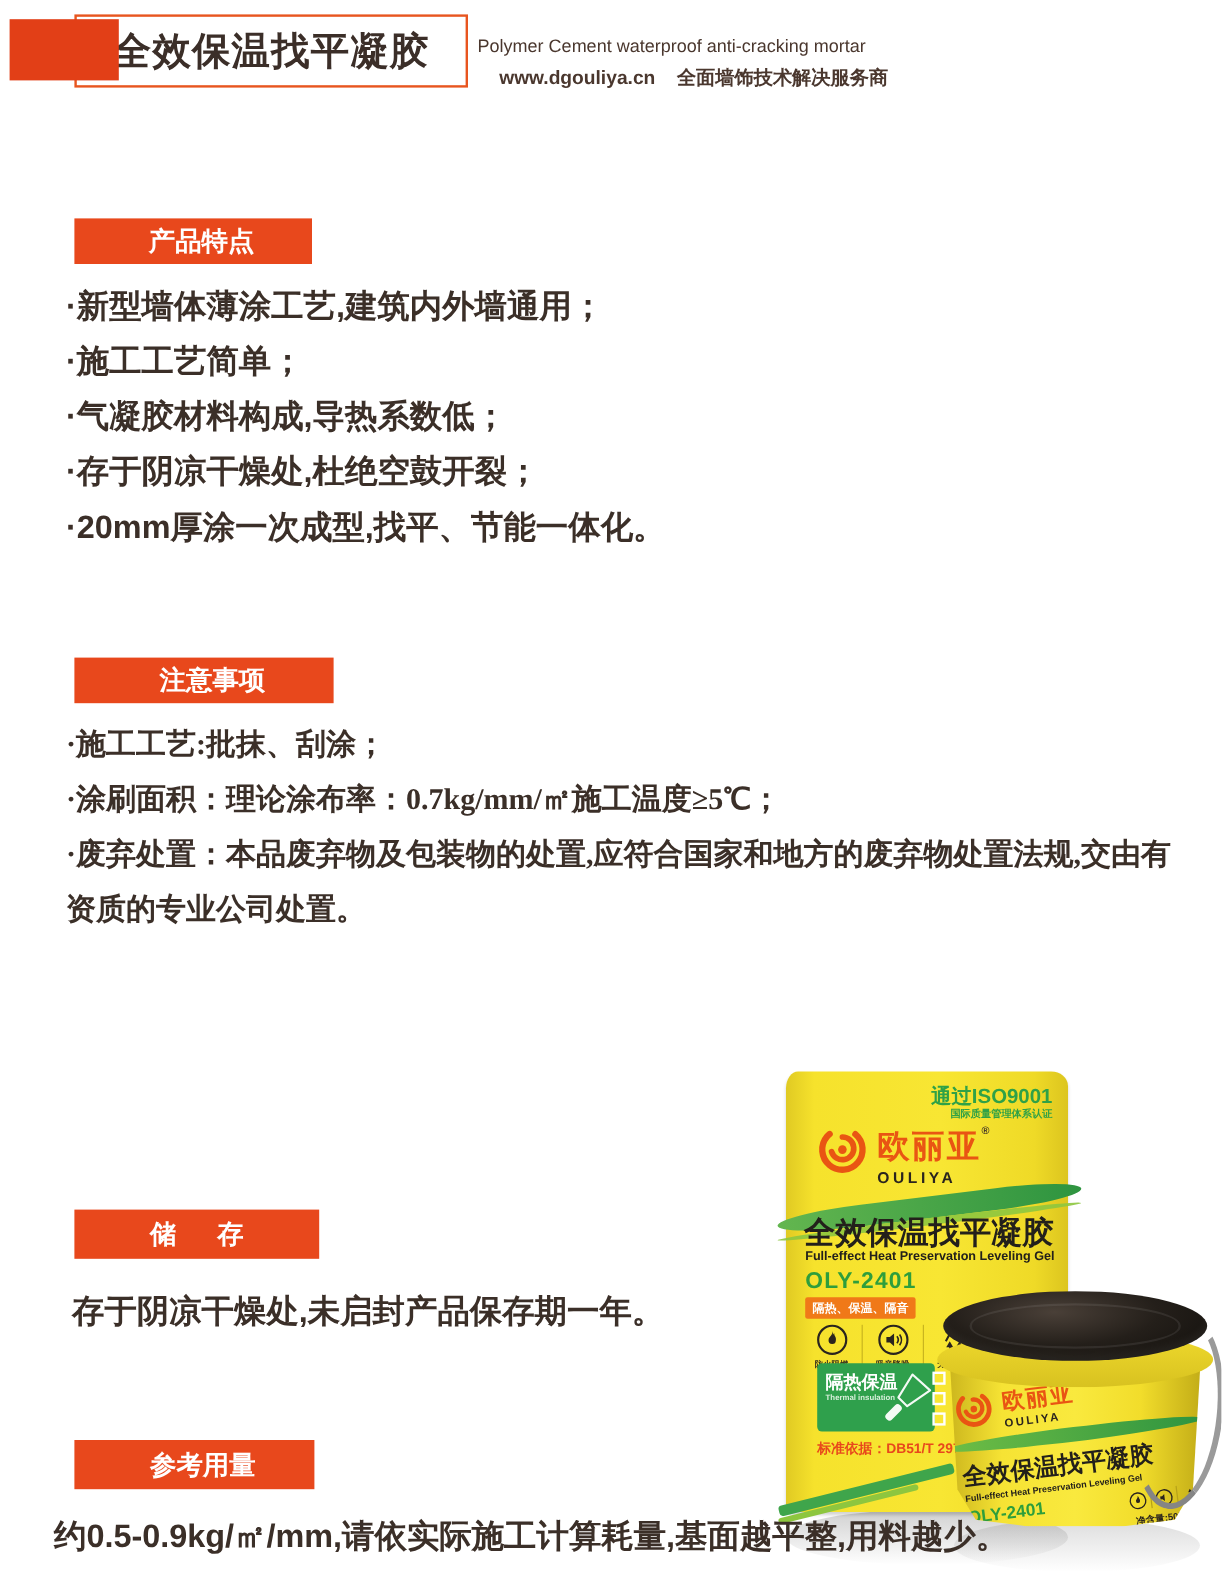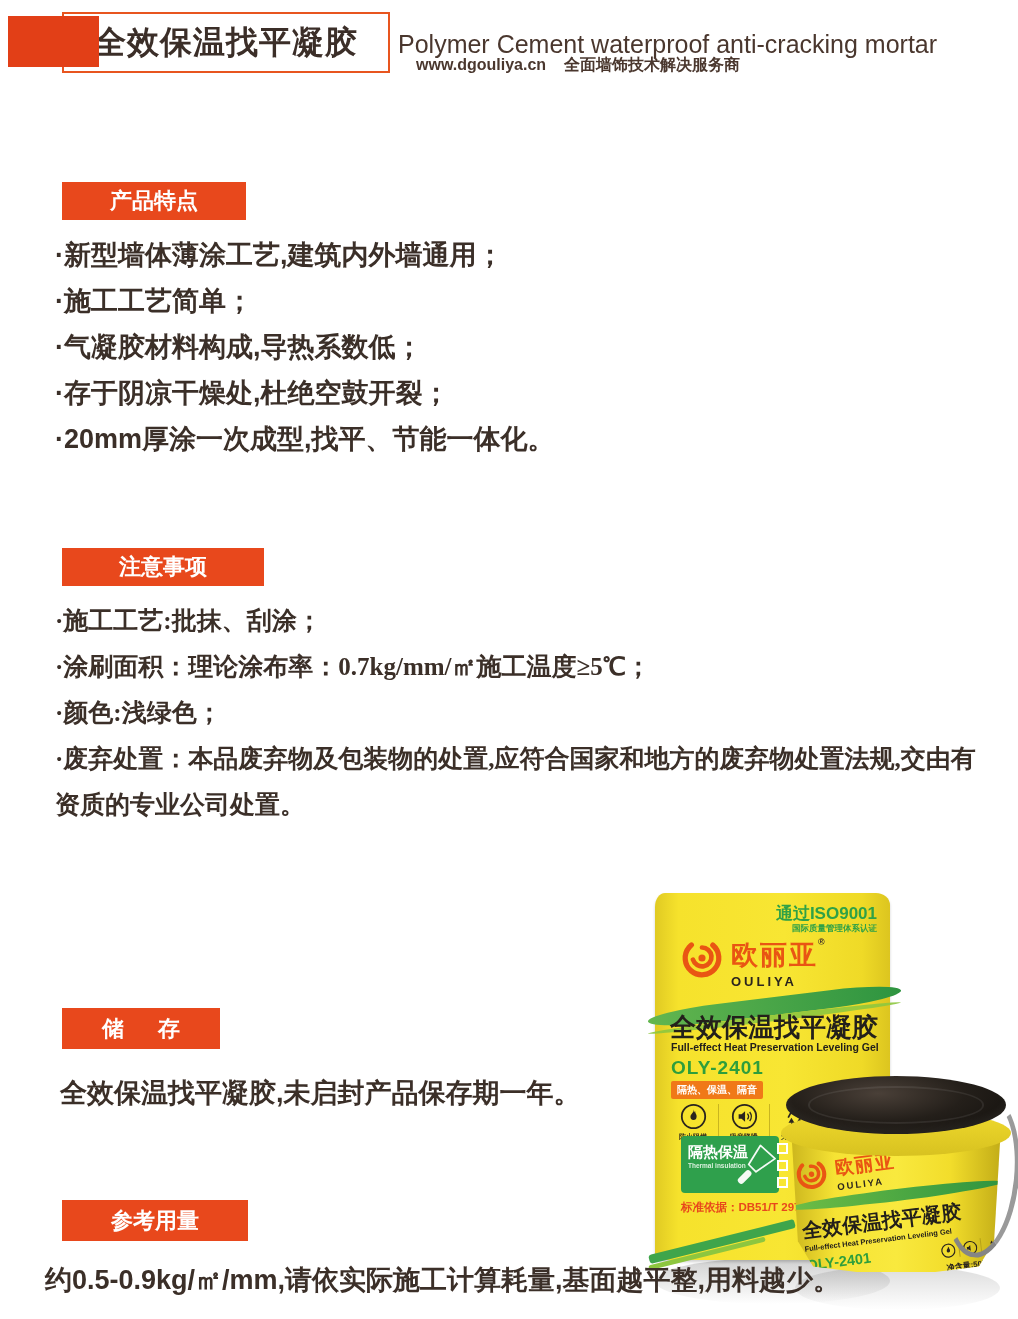"Polymer Cement waterproof anti-cracking" .hdr-en { font-size: 25px -> 15px }
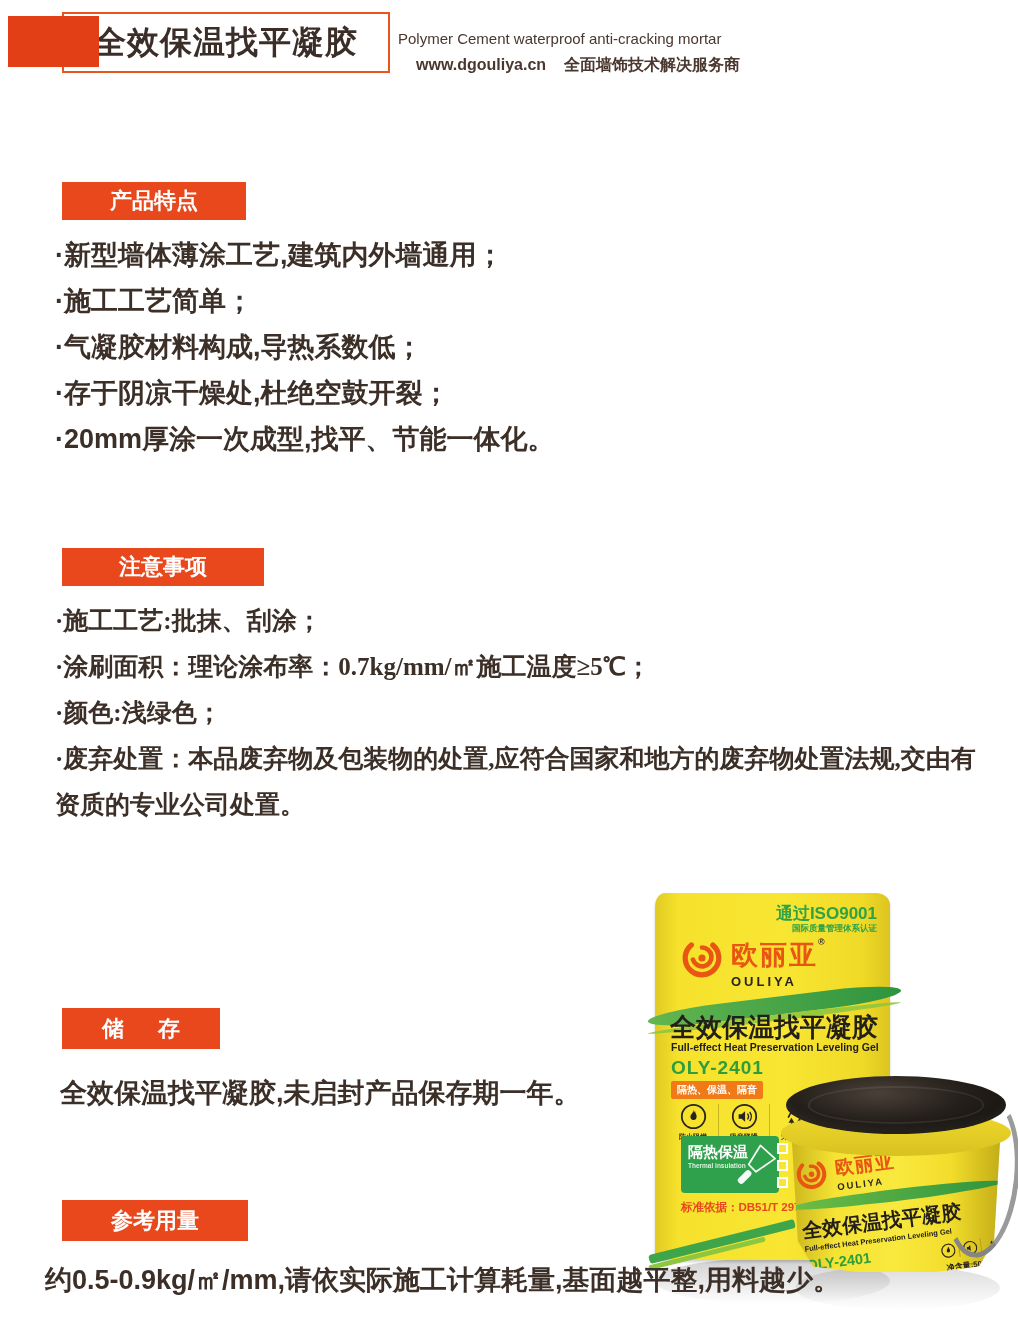"产品特点" .sec-badge { padding-left: none -> 14px }
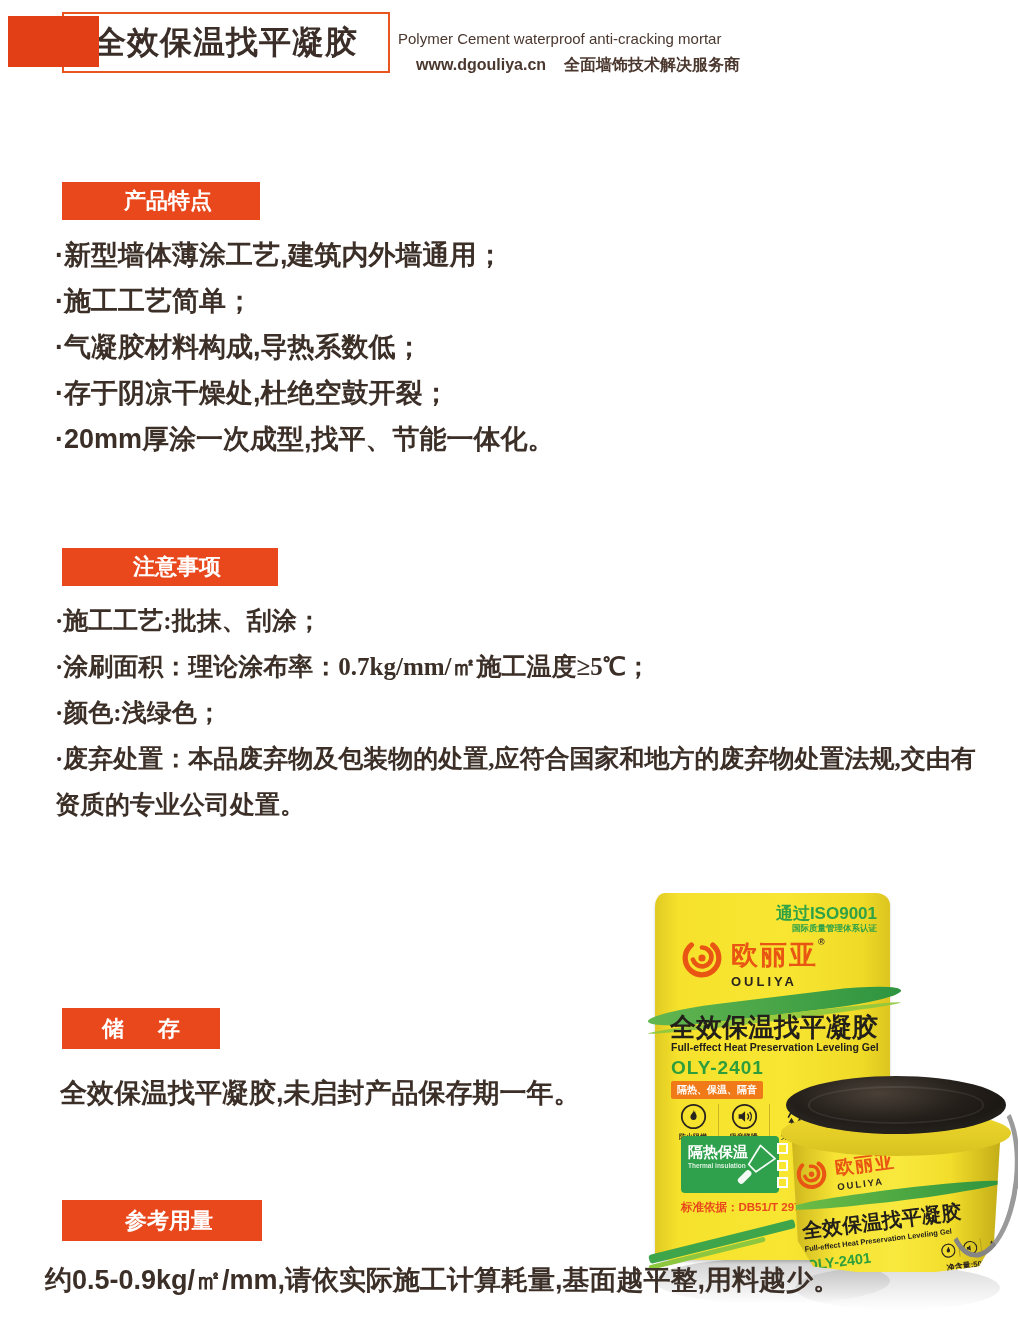"·颜色:浅绿色；" div.bullet { html: <div>·颜色:浅绿色；</div> -> none }
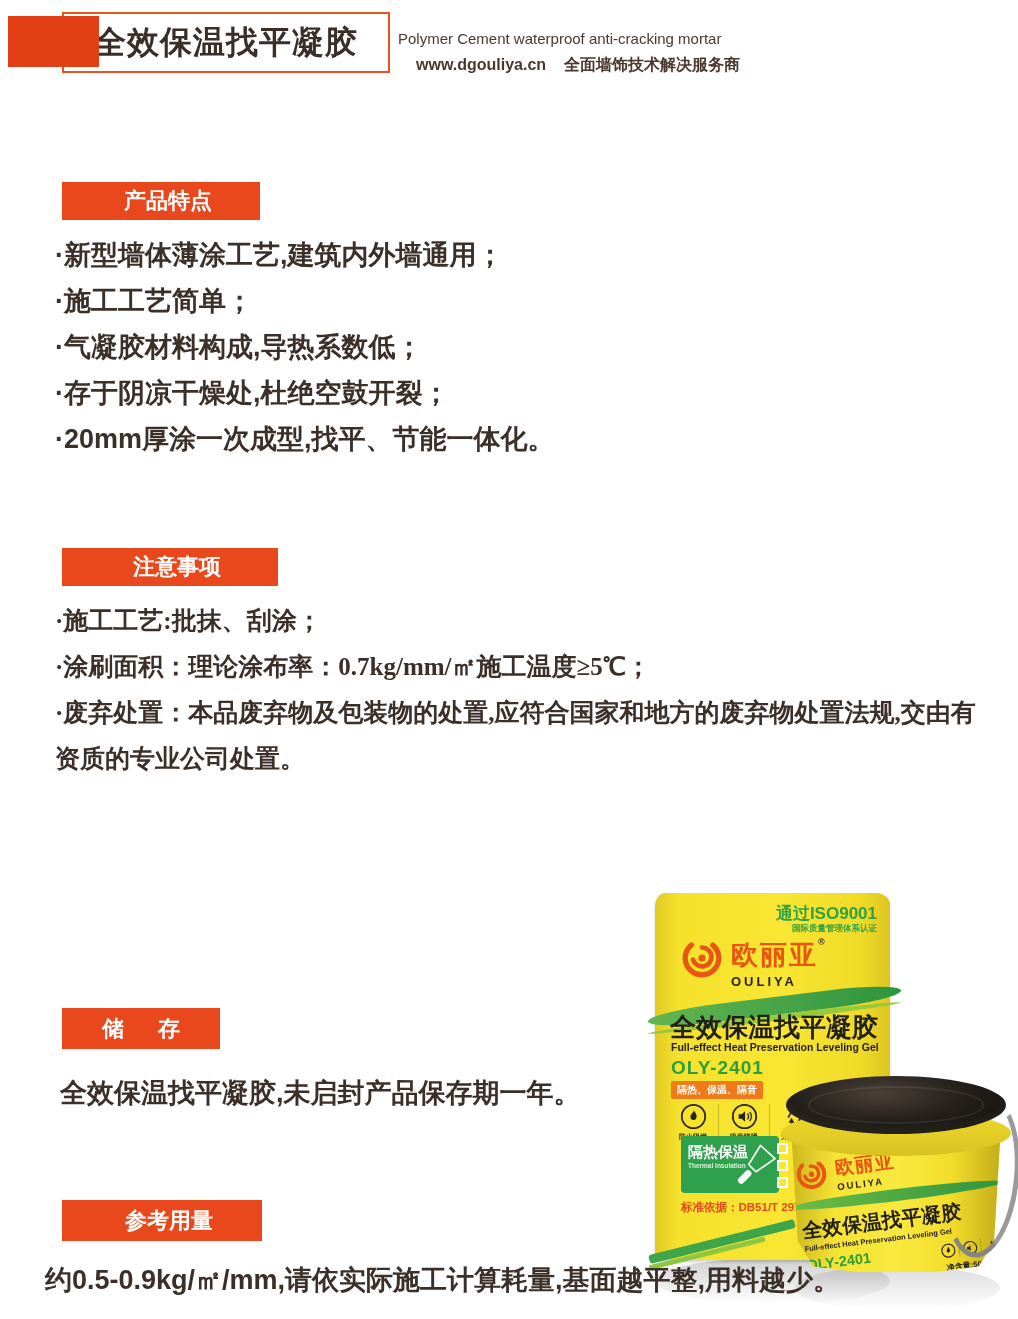"储 存" .badge-storage { width: 158px -> 204px }
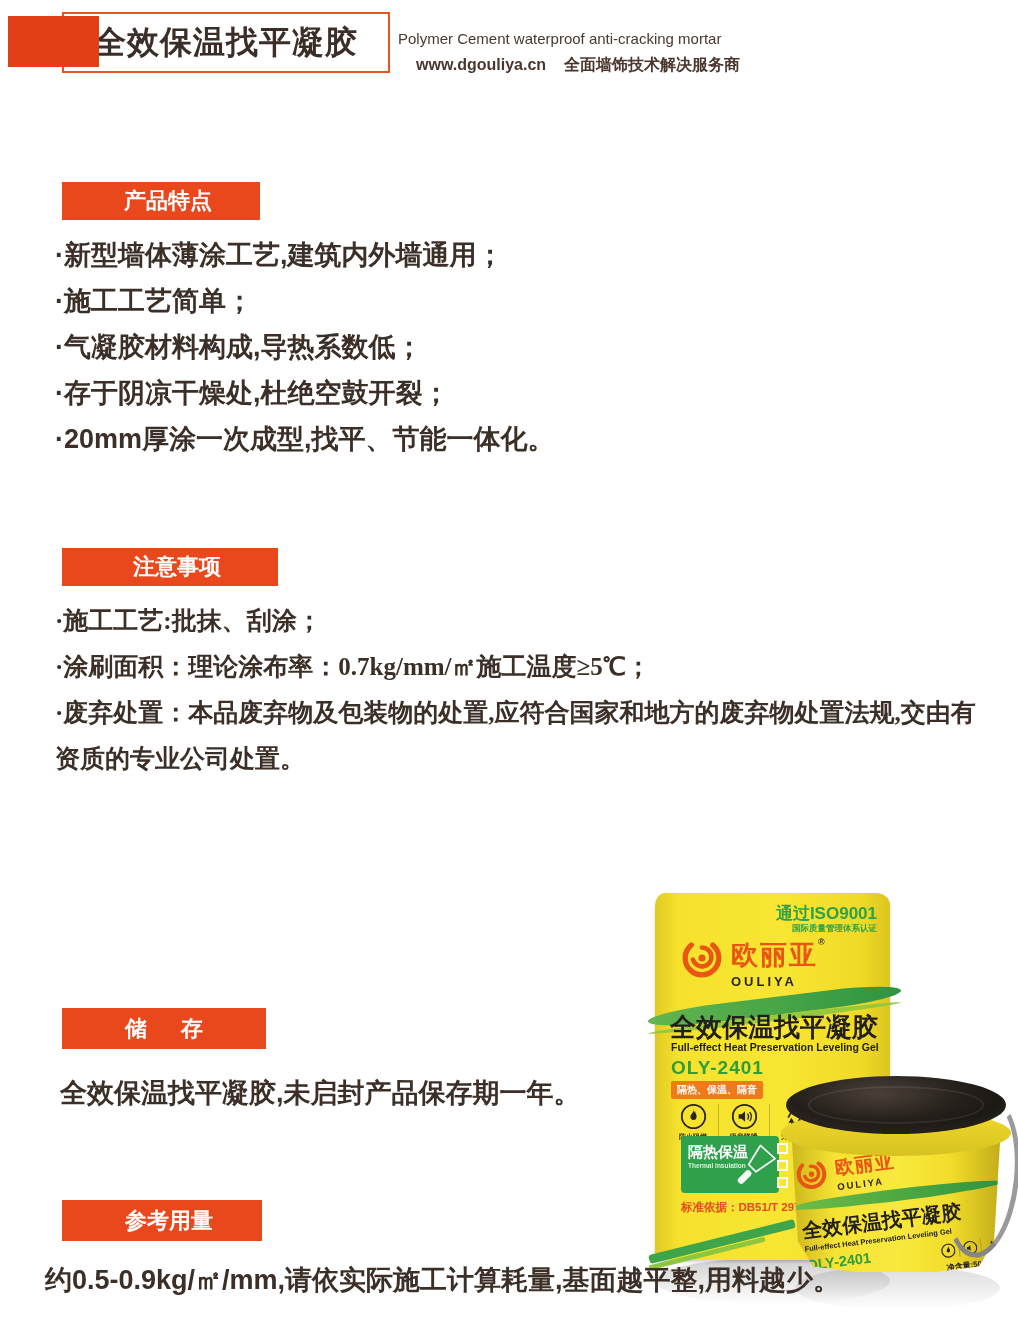"全效保温找平凝胶,未启封产品保存期一年。" div.body-line { text: 全效保温找平凝胶 -> 存于阴凉干燥处 }
